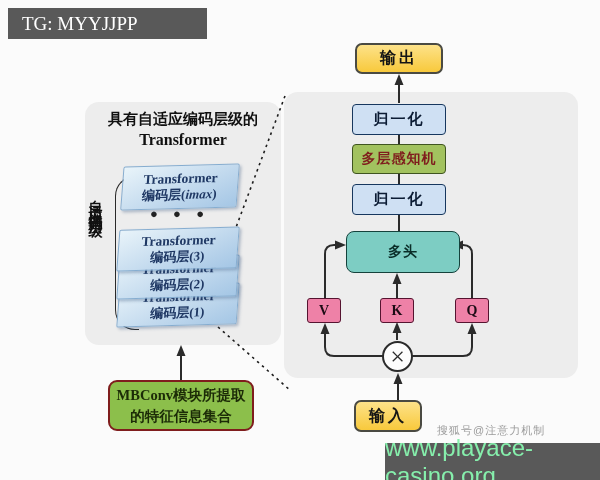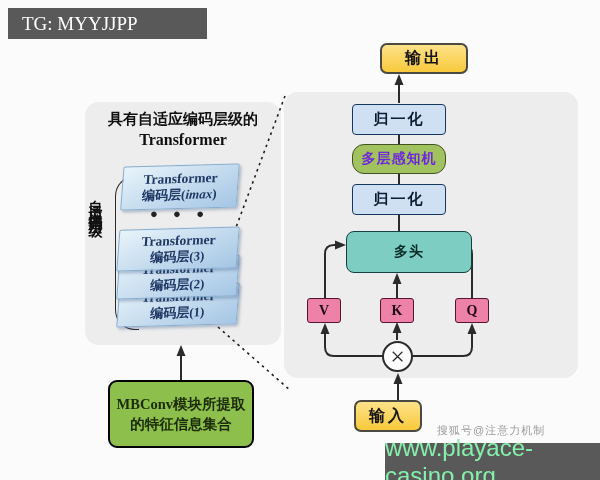"输出" .out-node { margin-left: 25px -> none }
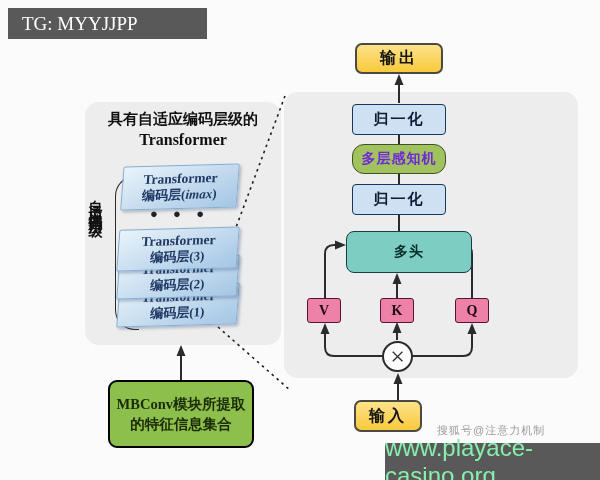"多层感知机" .mlp-box { border-radius: 12px -> 4px; color: #6d28d9 -> #7f1d1d }
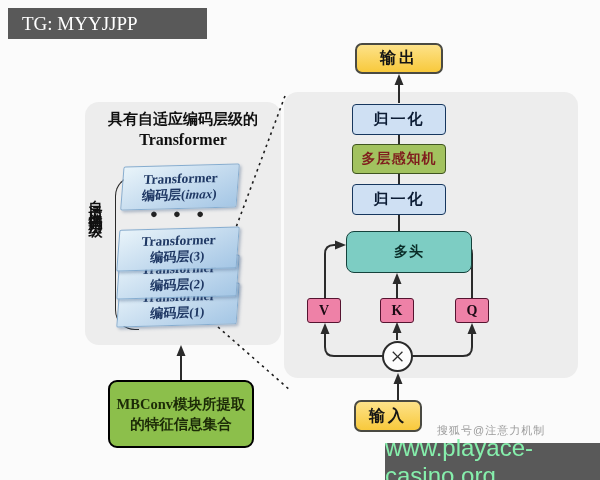"多头" .attn-node { width: 126px -> 114px }
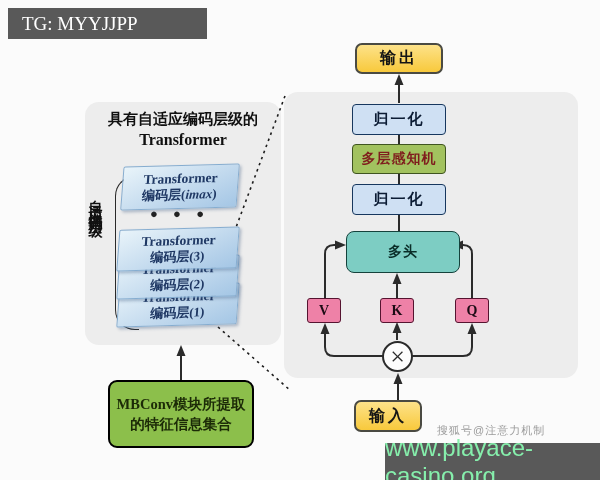"MBConv模块所提取" .mb-box { border: 2px solid #000000 -> 2px solid #7f1d1d; height: 68px -> 51px }
